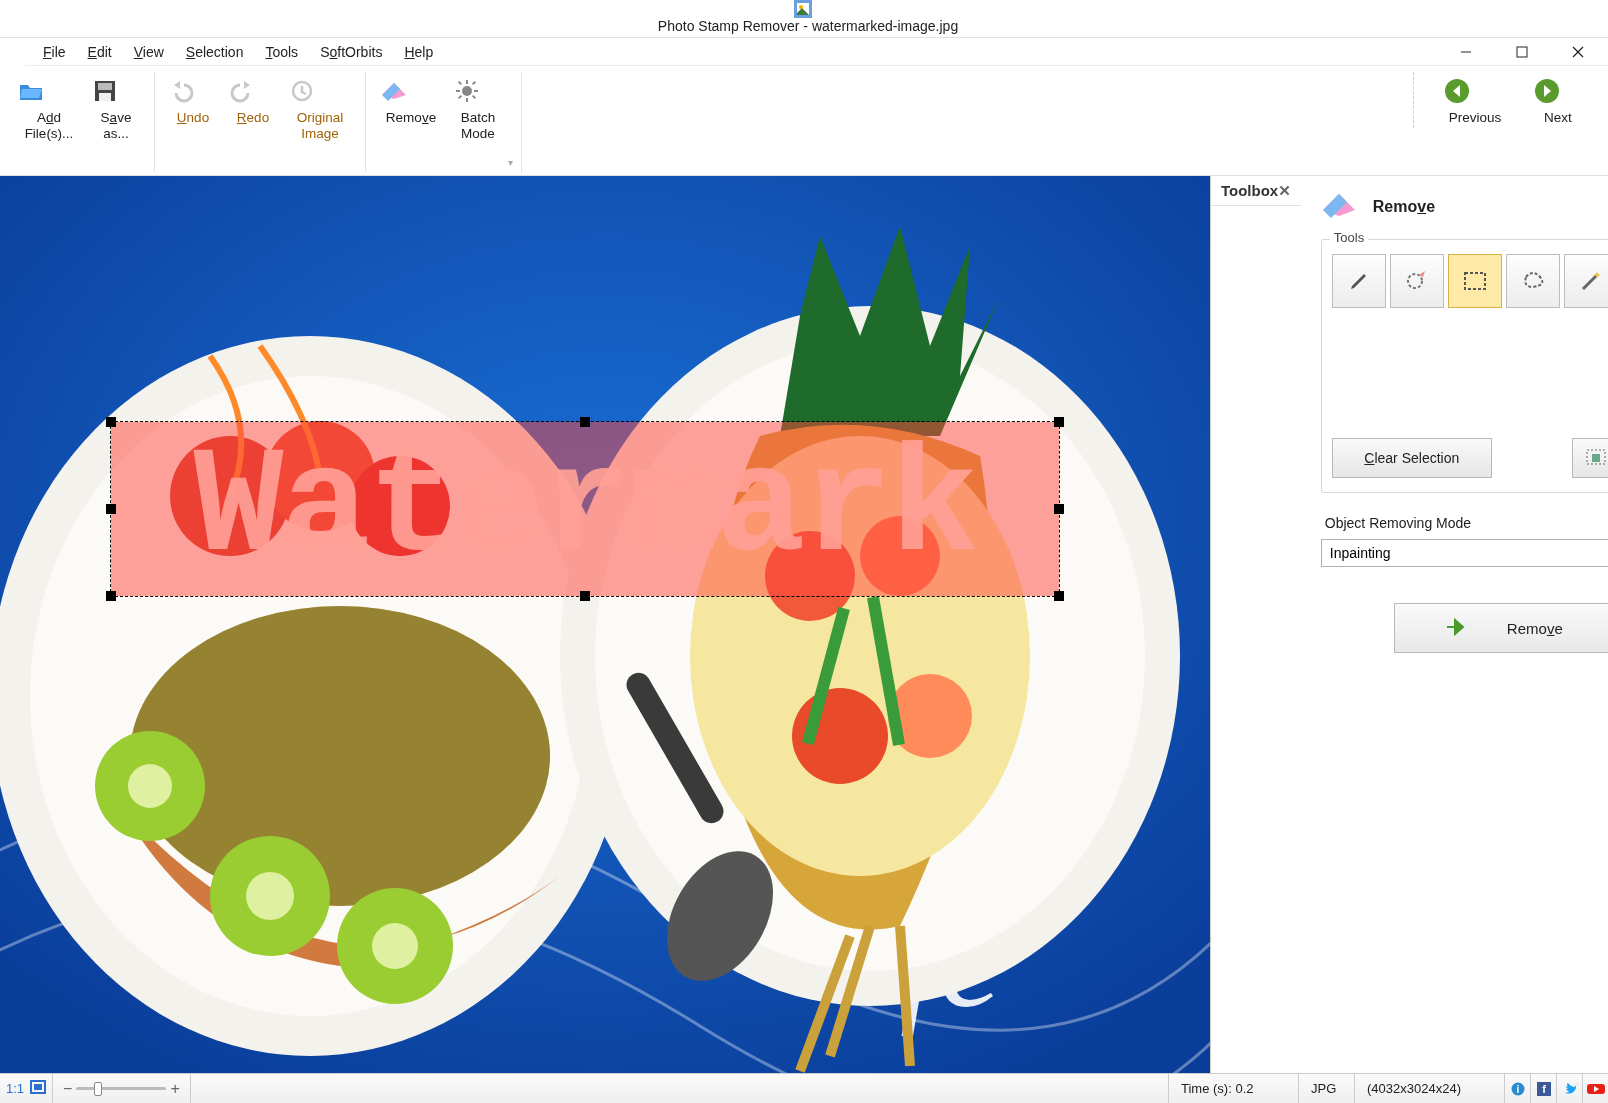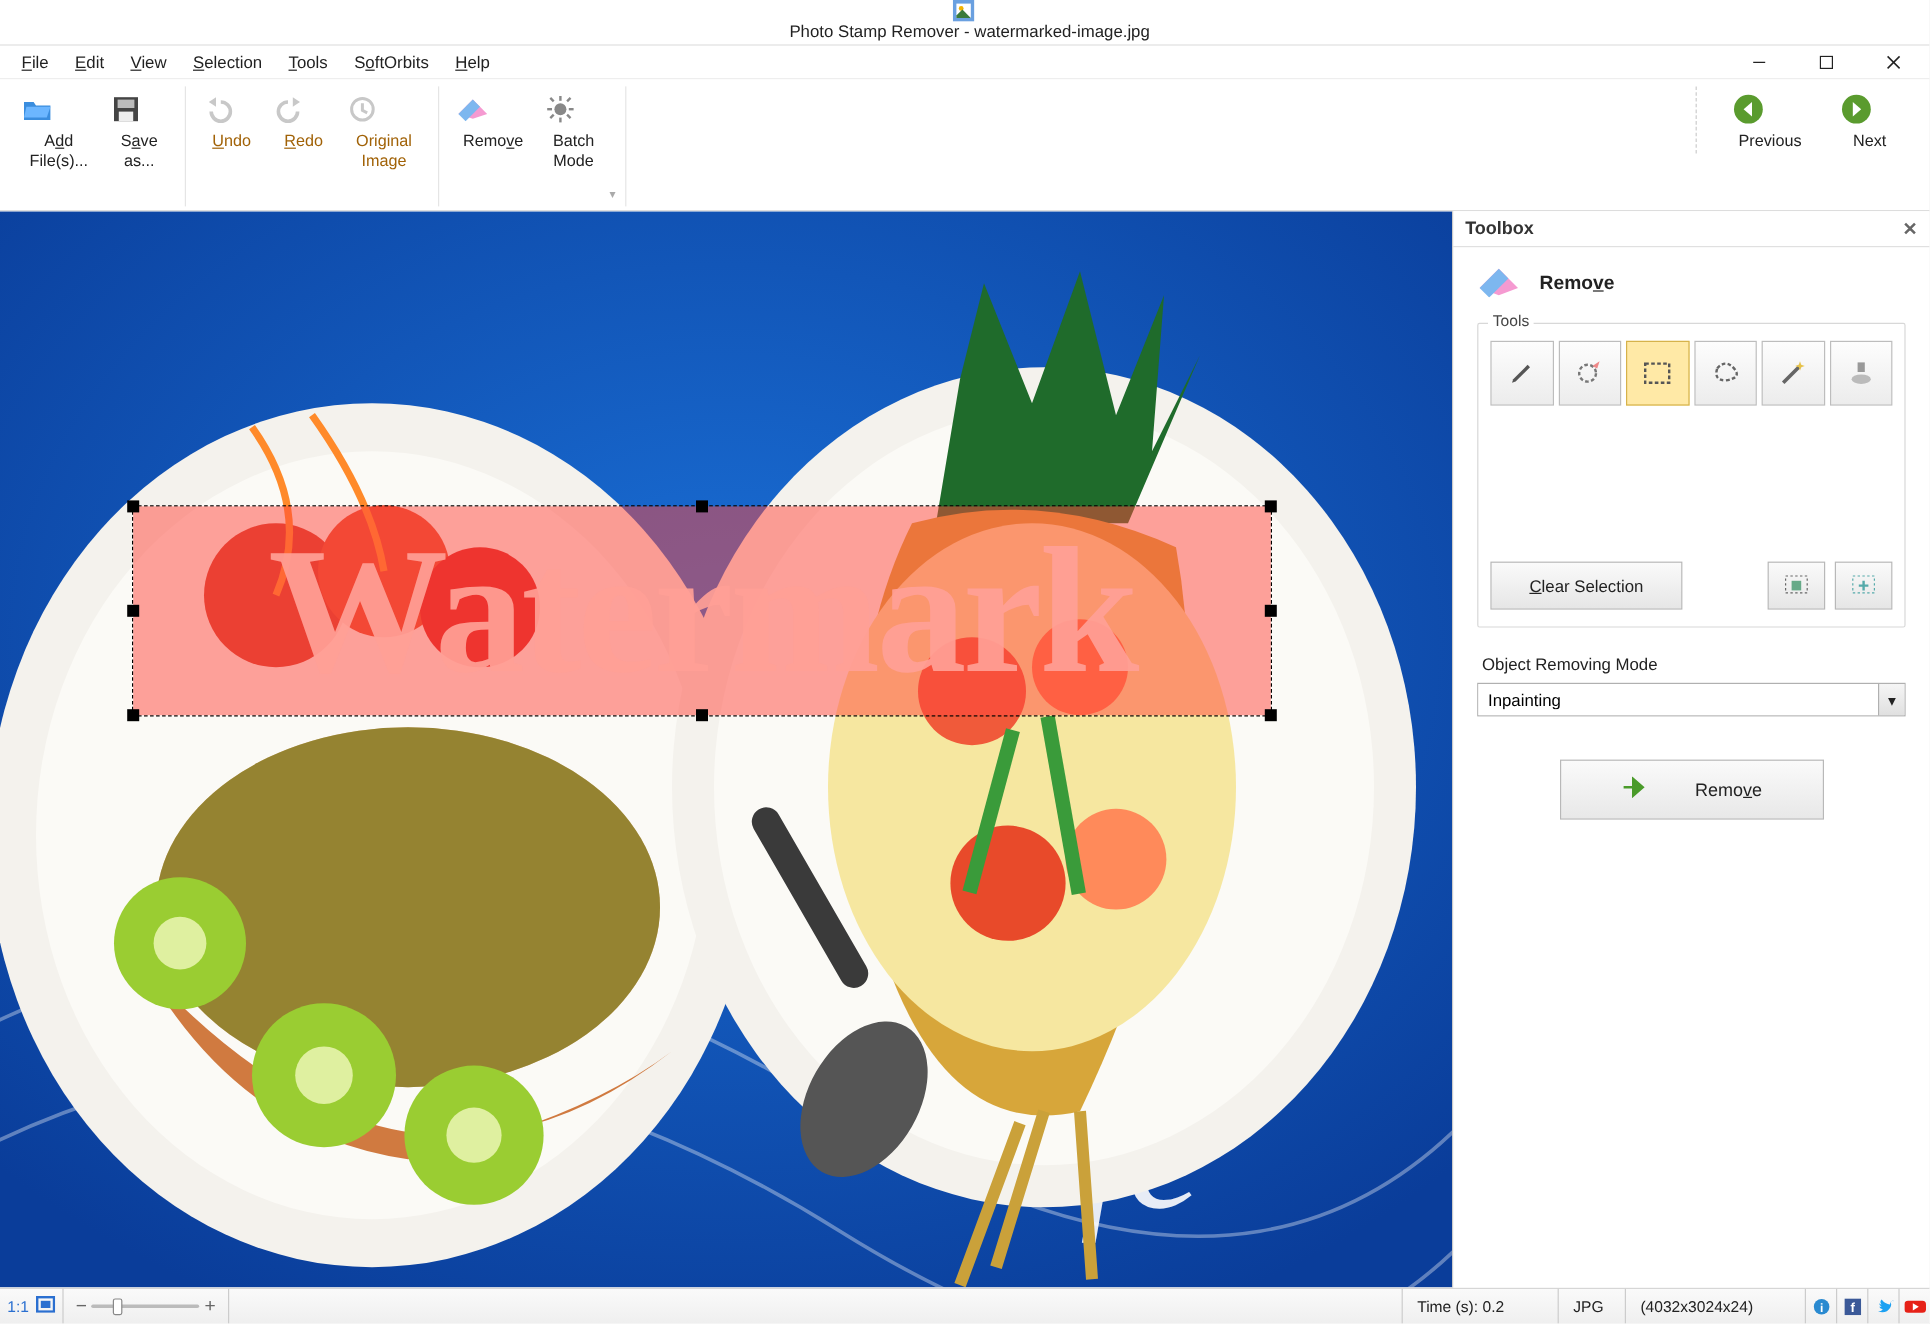"File" .menubar { margin-left: none -> 25px }
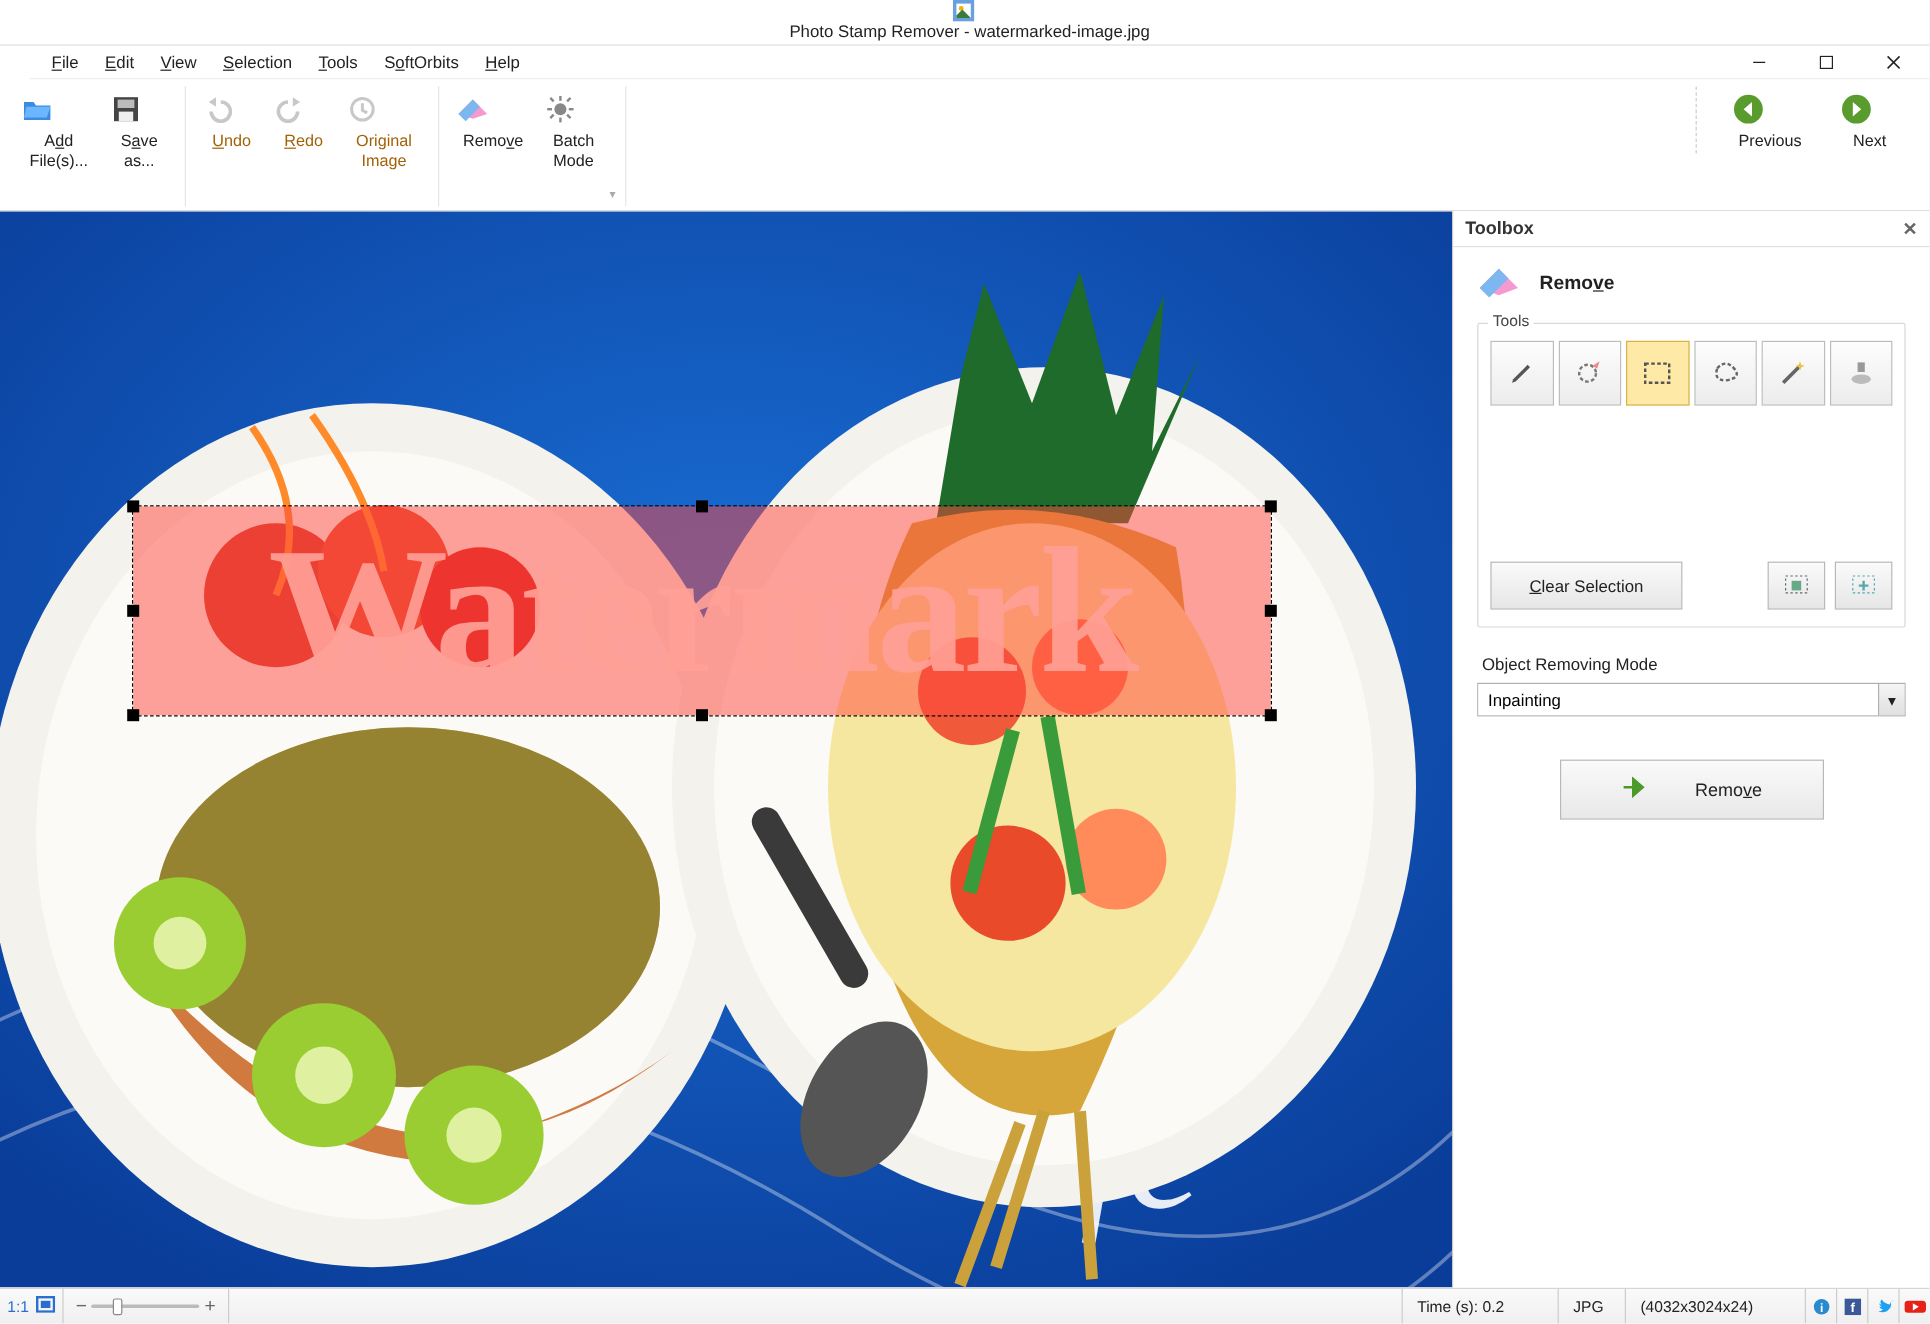"Toolbox" .toolbox { flex-direction: column -> row }
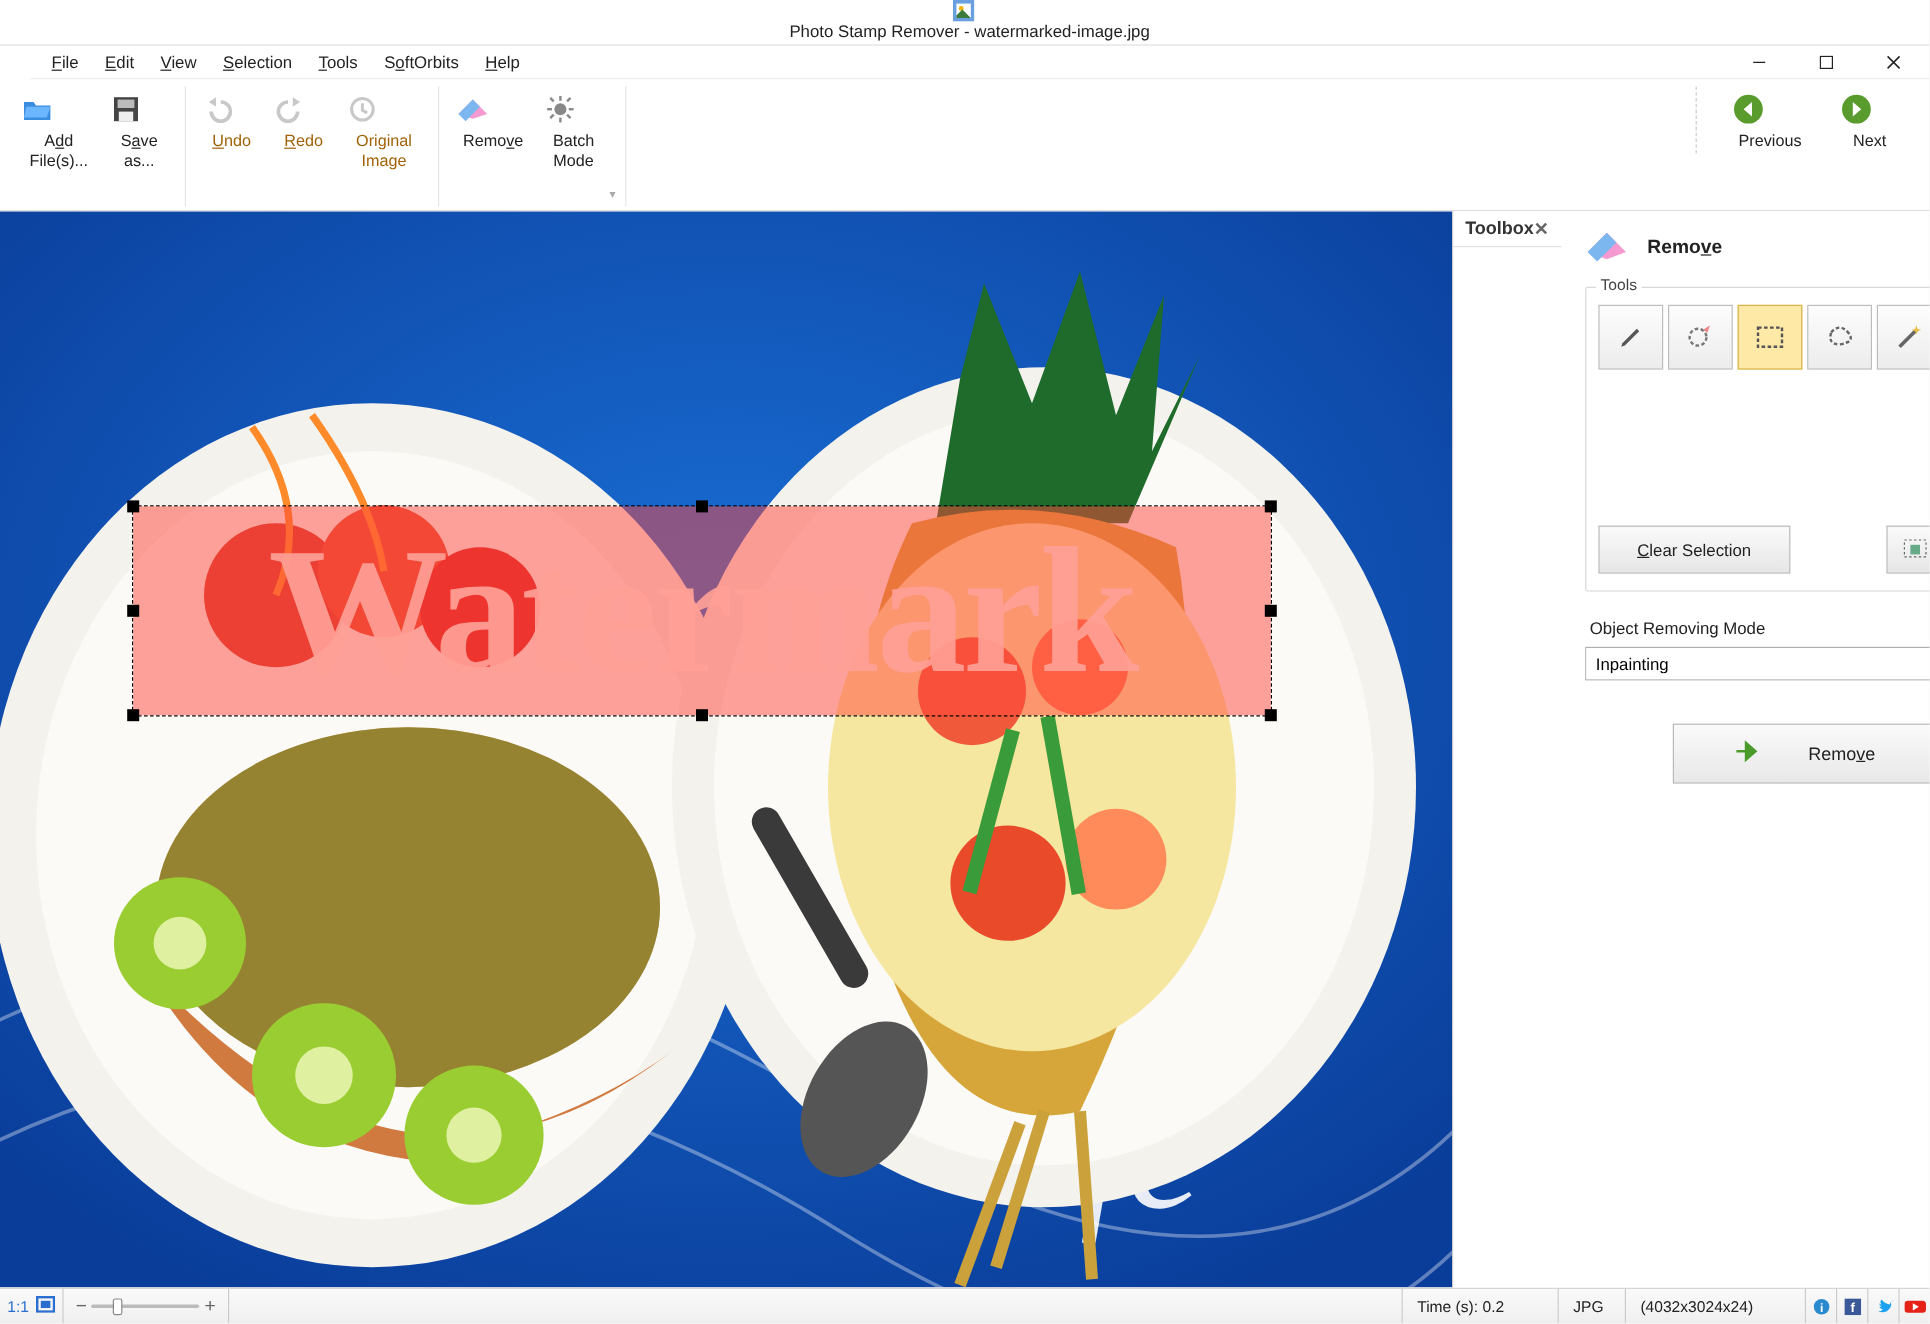"Watermark" .selection .wm-text { font-family: Liberation Serif, serif -> Liberation Mono, monospace }
